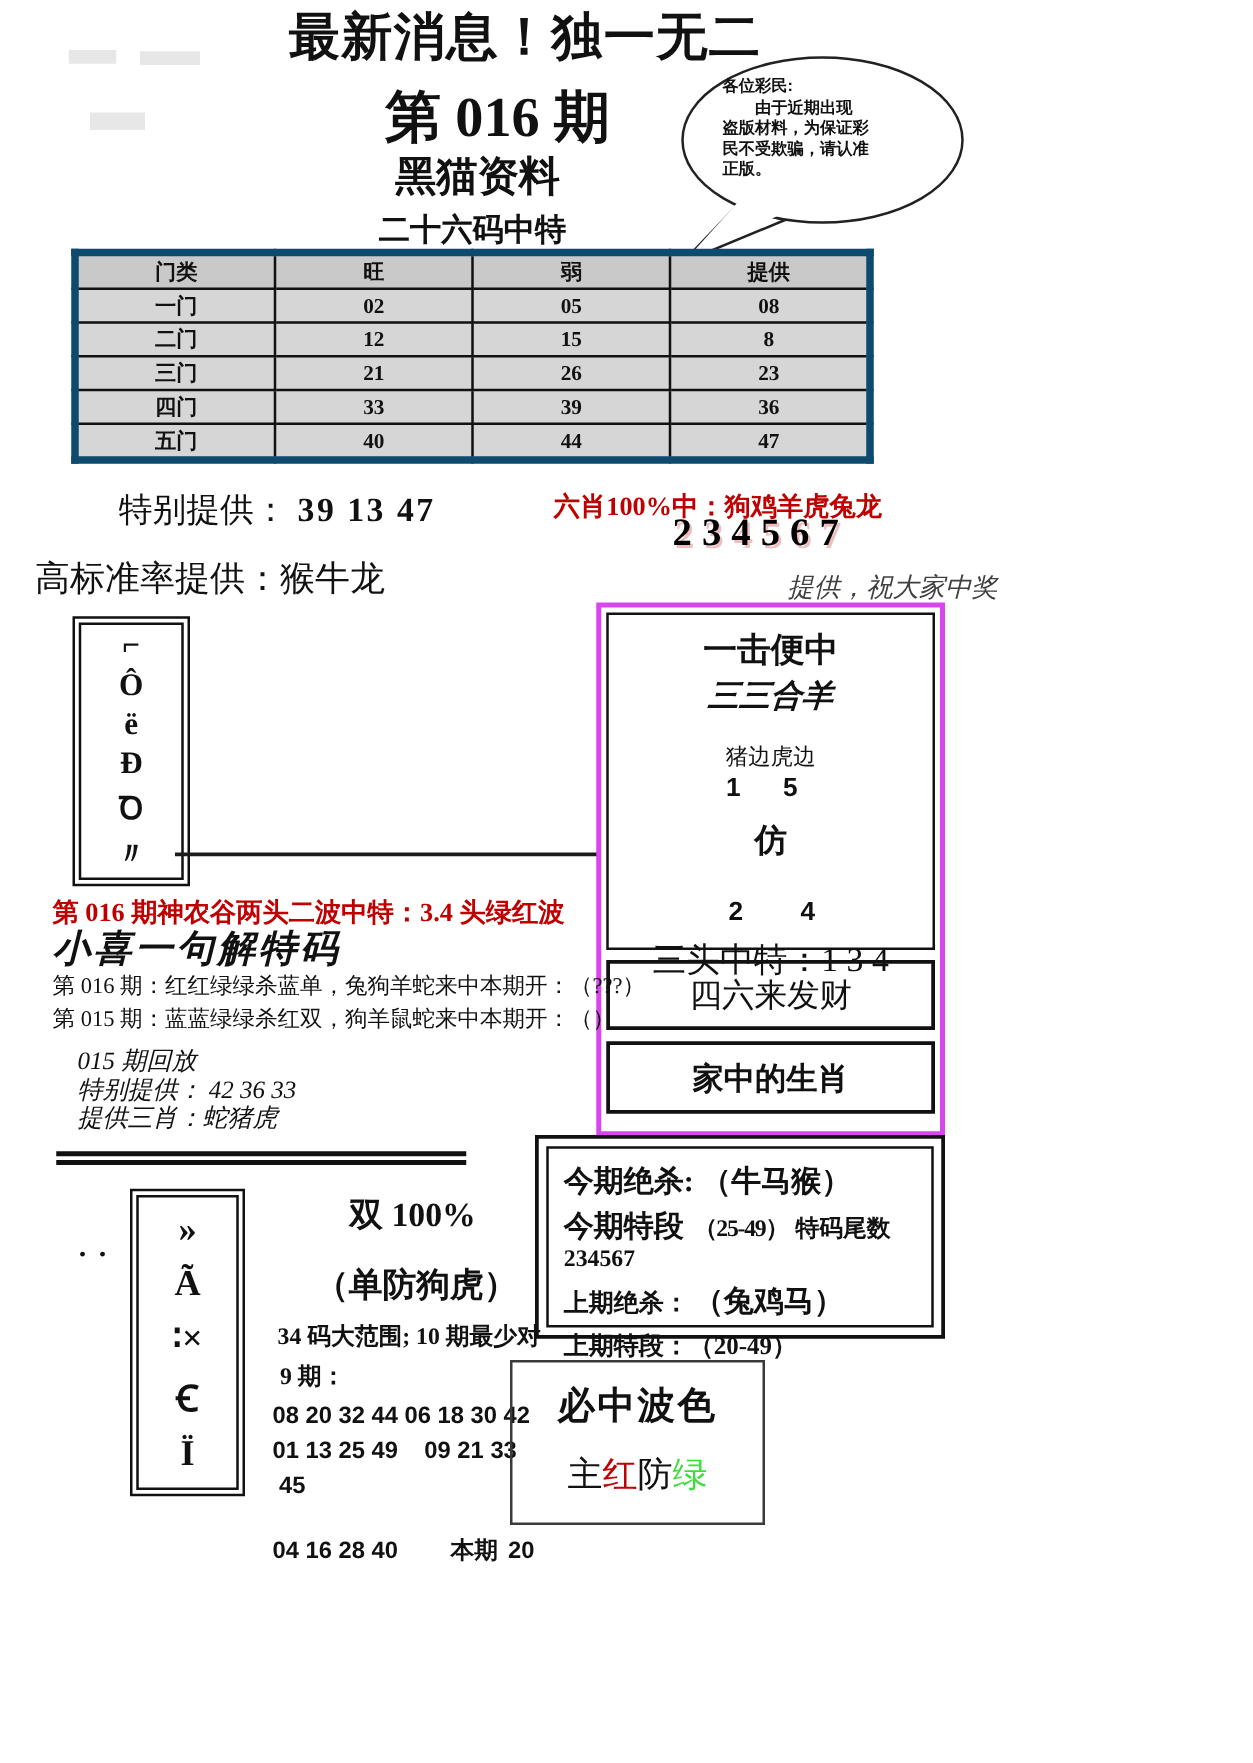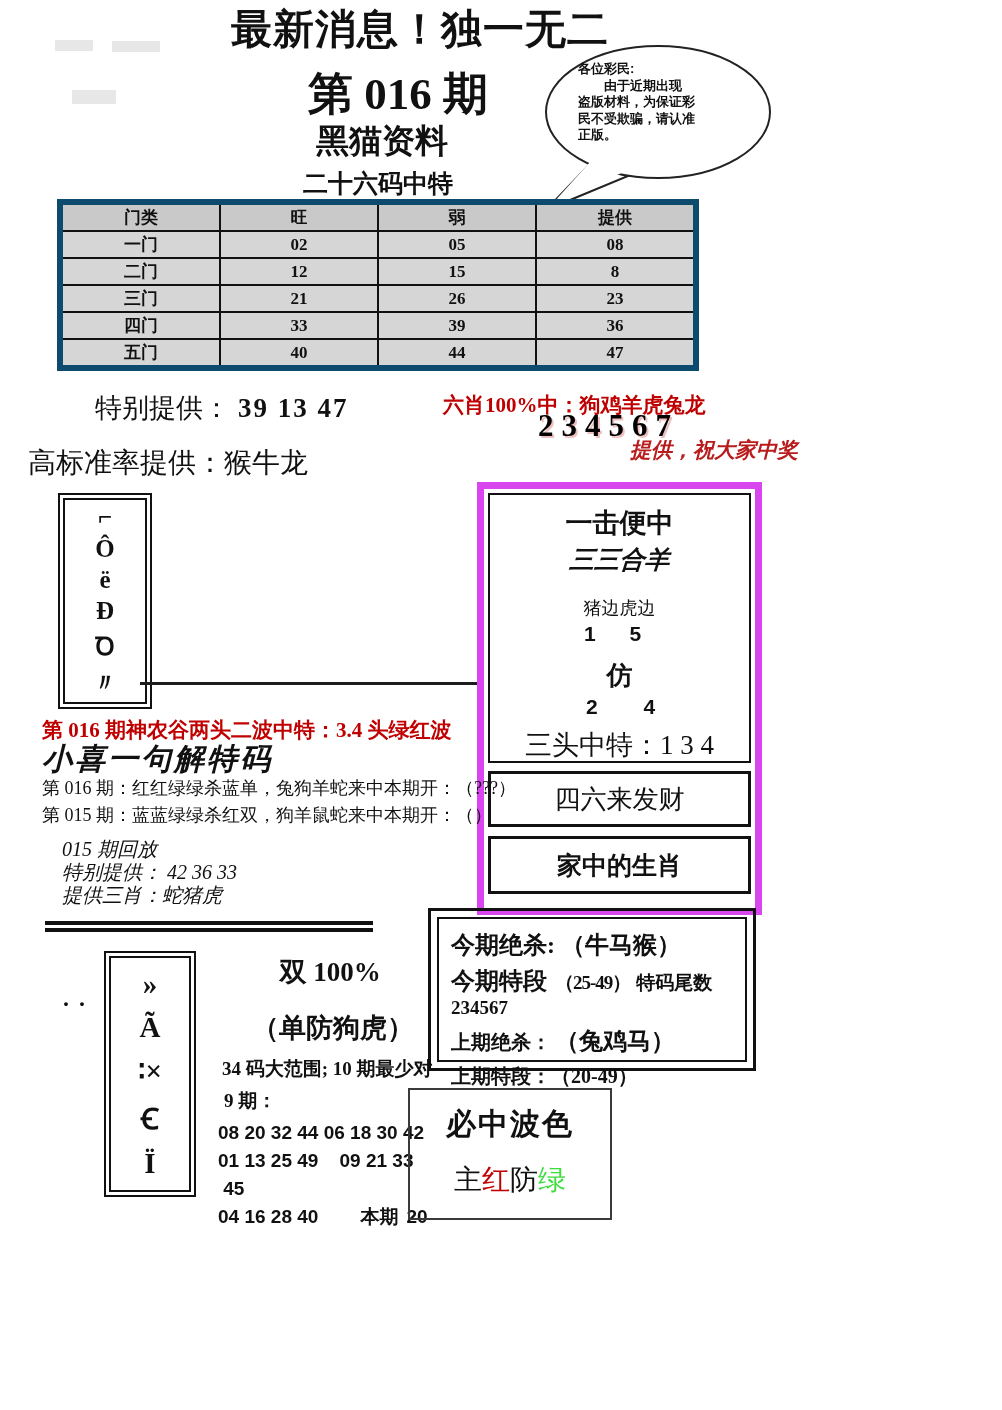"提供，祝大家中奖" .wish { color: #b91c1c -> #404040; font-weight: bold -> normal; top: 436px -> 456px }
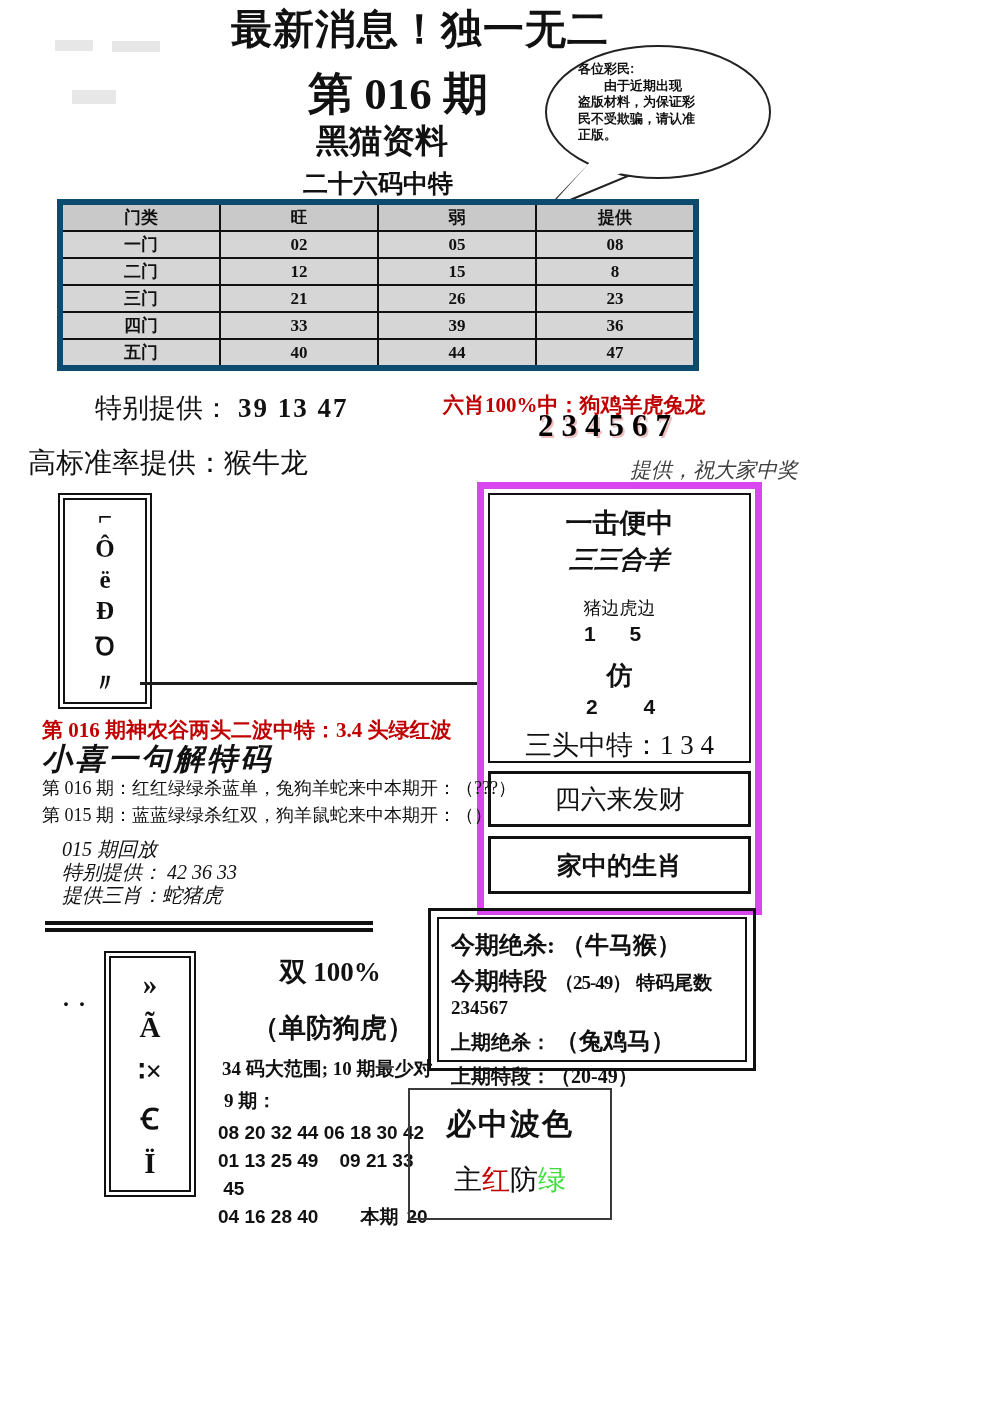"一击便中" .rightbox { border: 7px solid #d946ef -> 4px solid #d946ef }
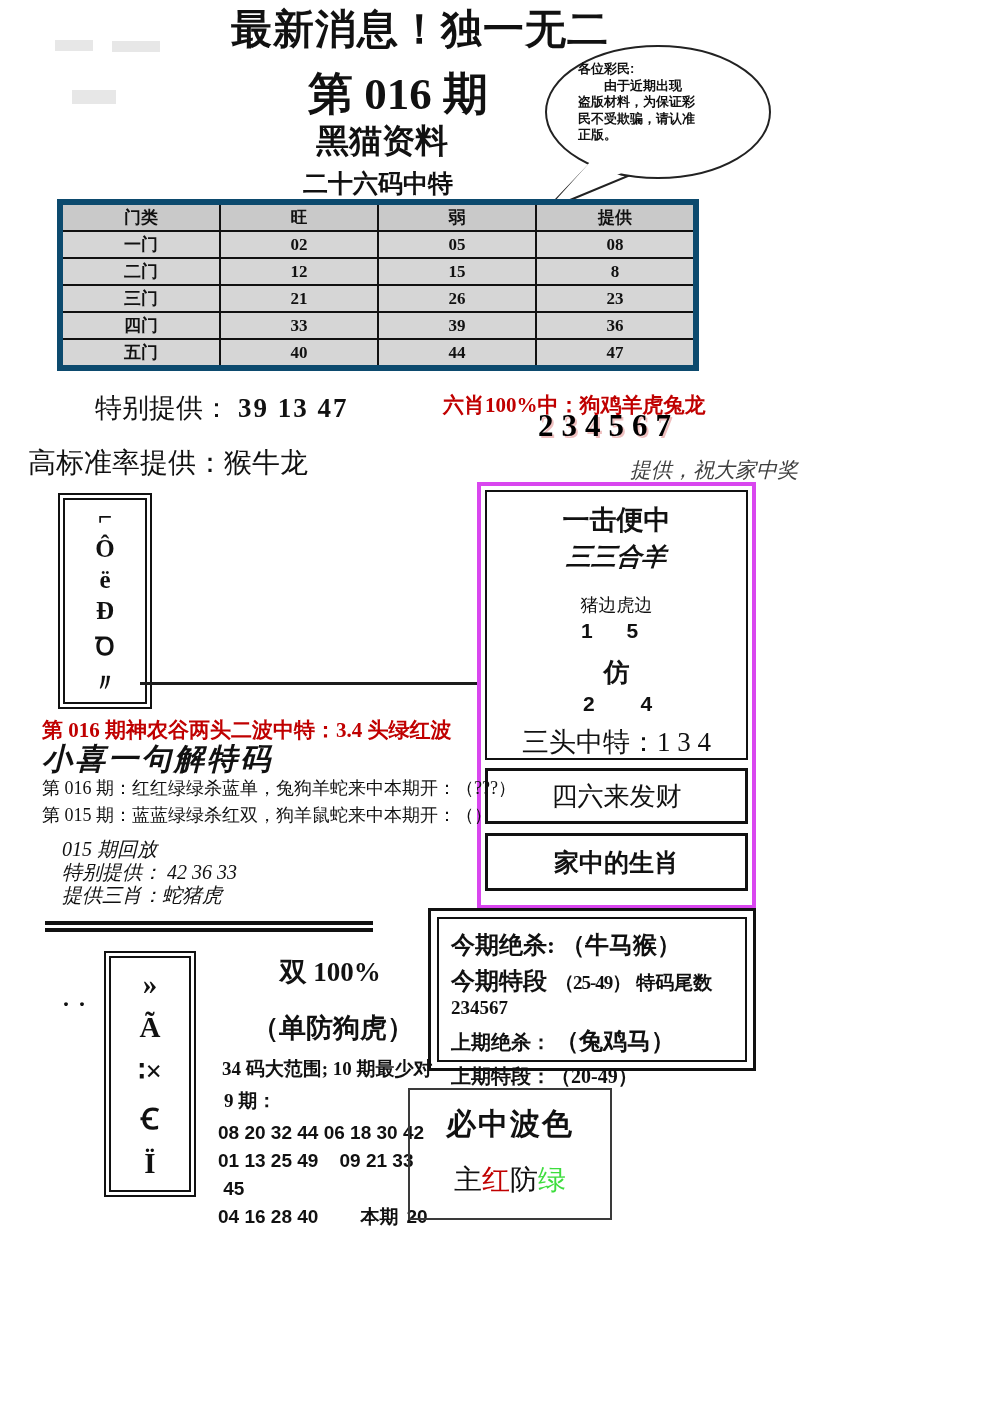"2 4" .s1-p2 { margin-top: 2px -> 28px }
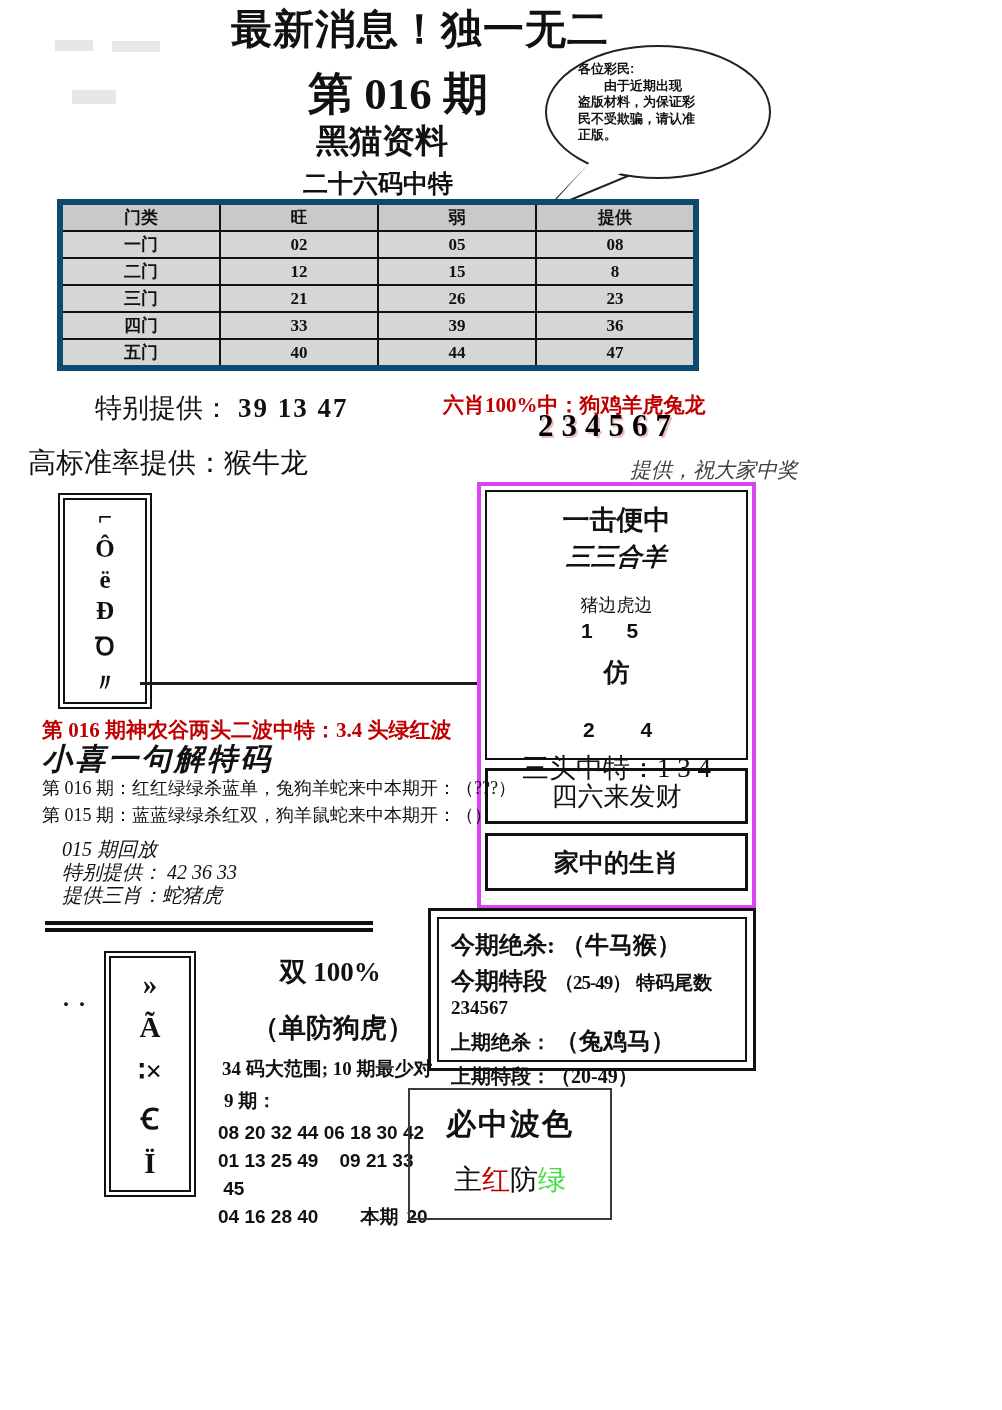"04 16 28 40" .sh-last { margin-top: none -> 24px }
